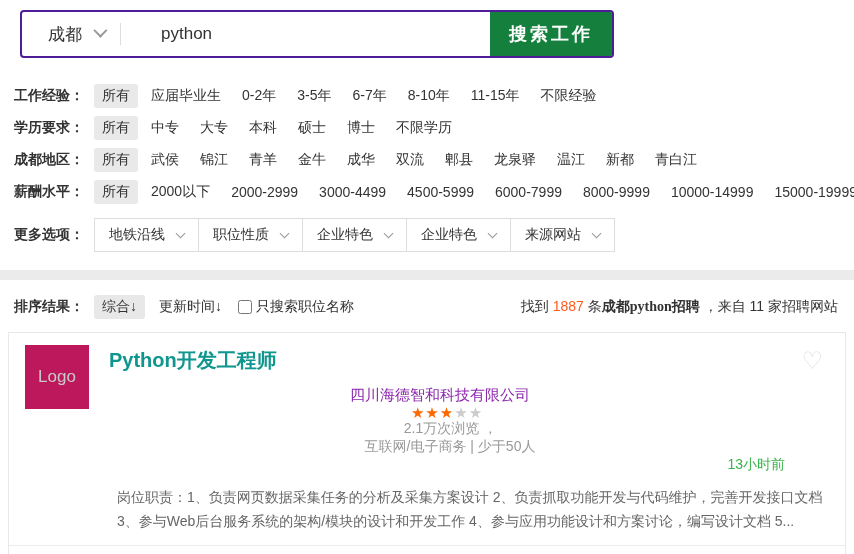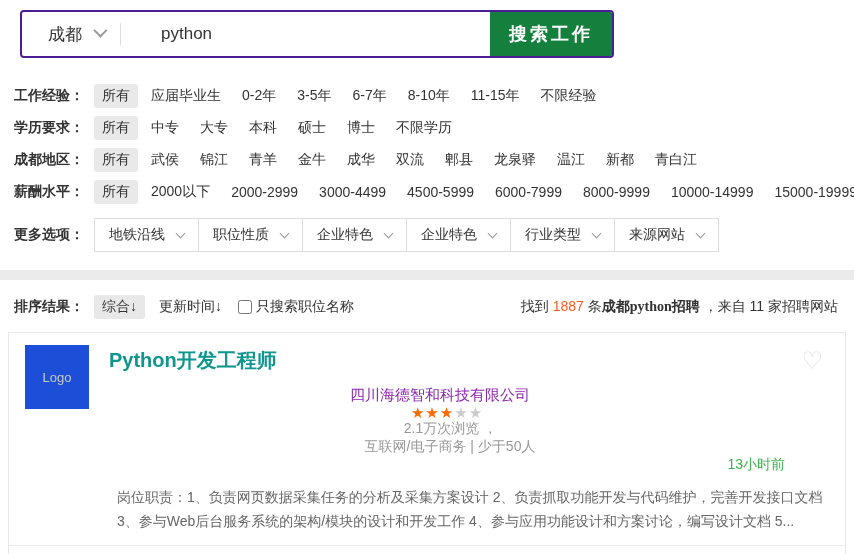"行业类型" div.dd { html: <div> <span>行业类型</span> <span></span> </div> -> none }
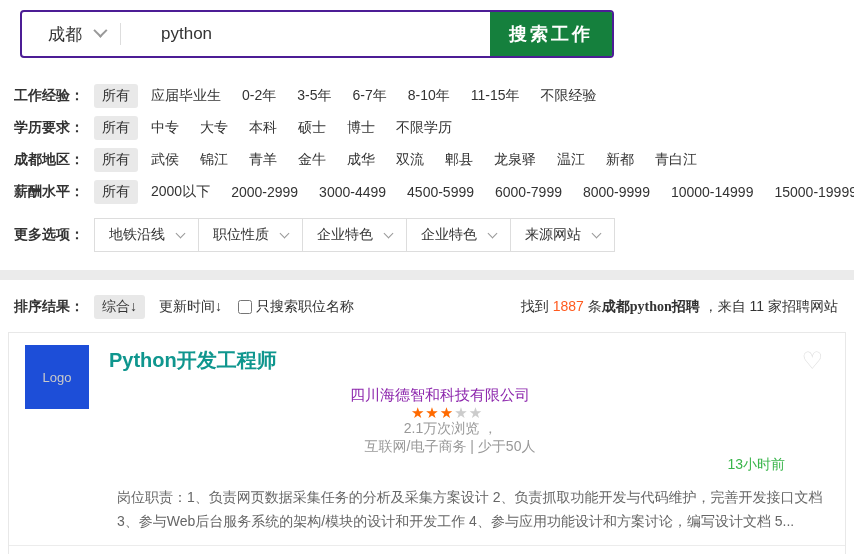"Logo" .logo { background: #1d4ed8 -> #be185d; font-size: 13px -> 17px }
